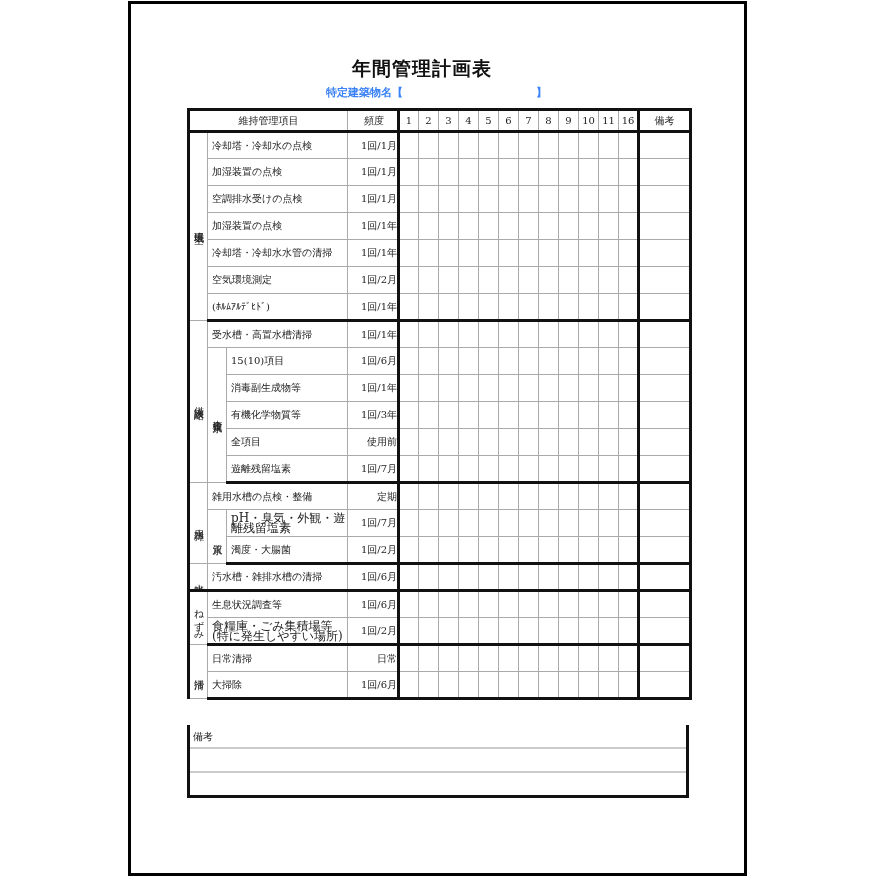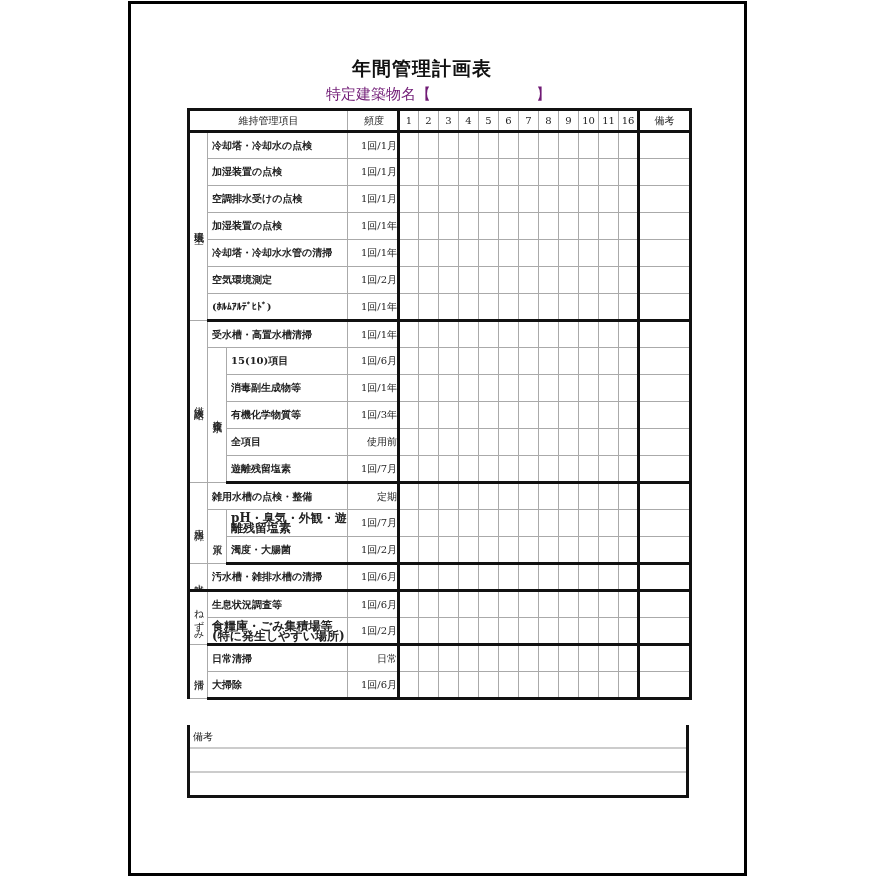"特定建築物名【" .bldg { color: #701a75 -> #3b82f6; font-size: 15px -> 11px; font-weight: normal -> bold }
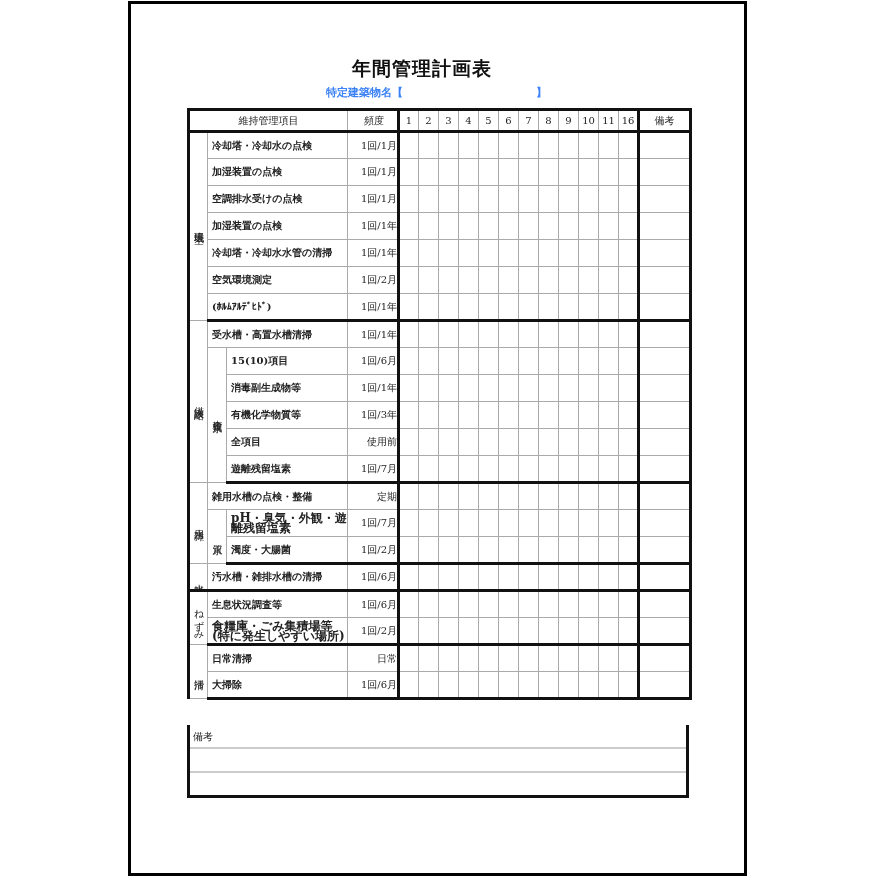"冷却塔・冷却水の点検" td.item { font-weight: bold -> none }
